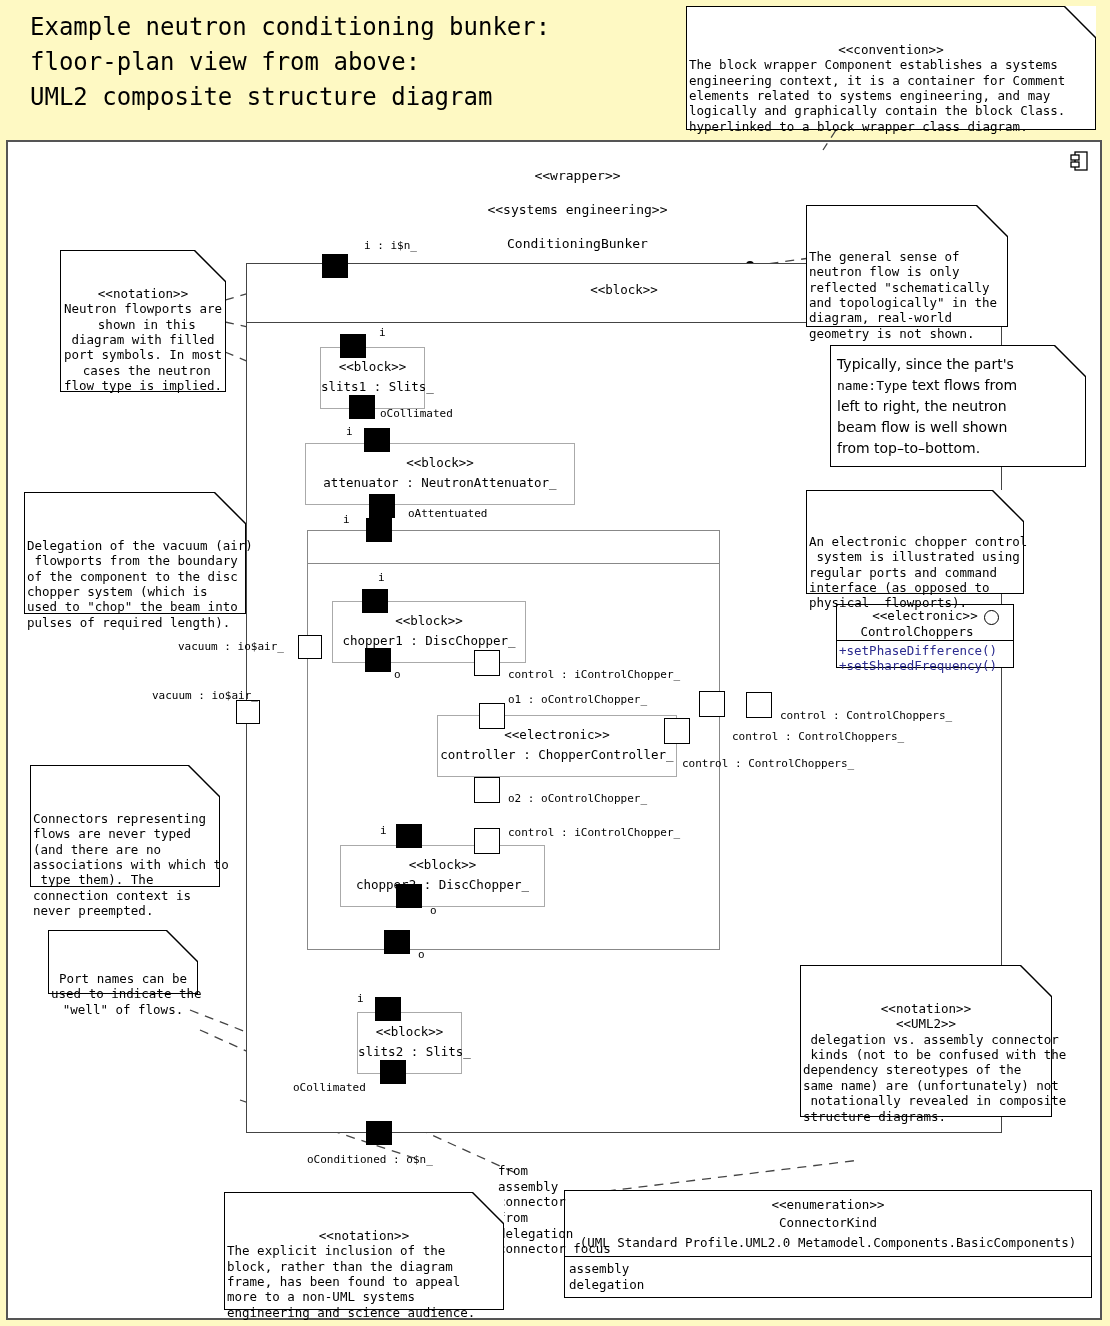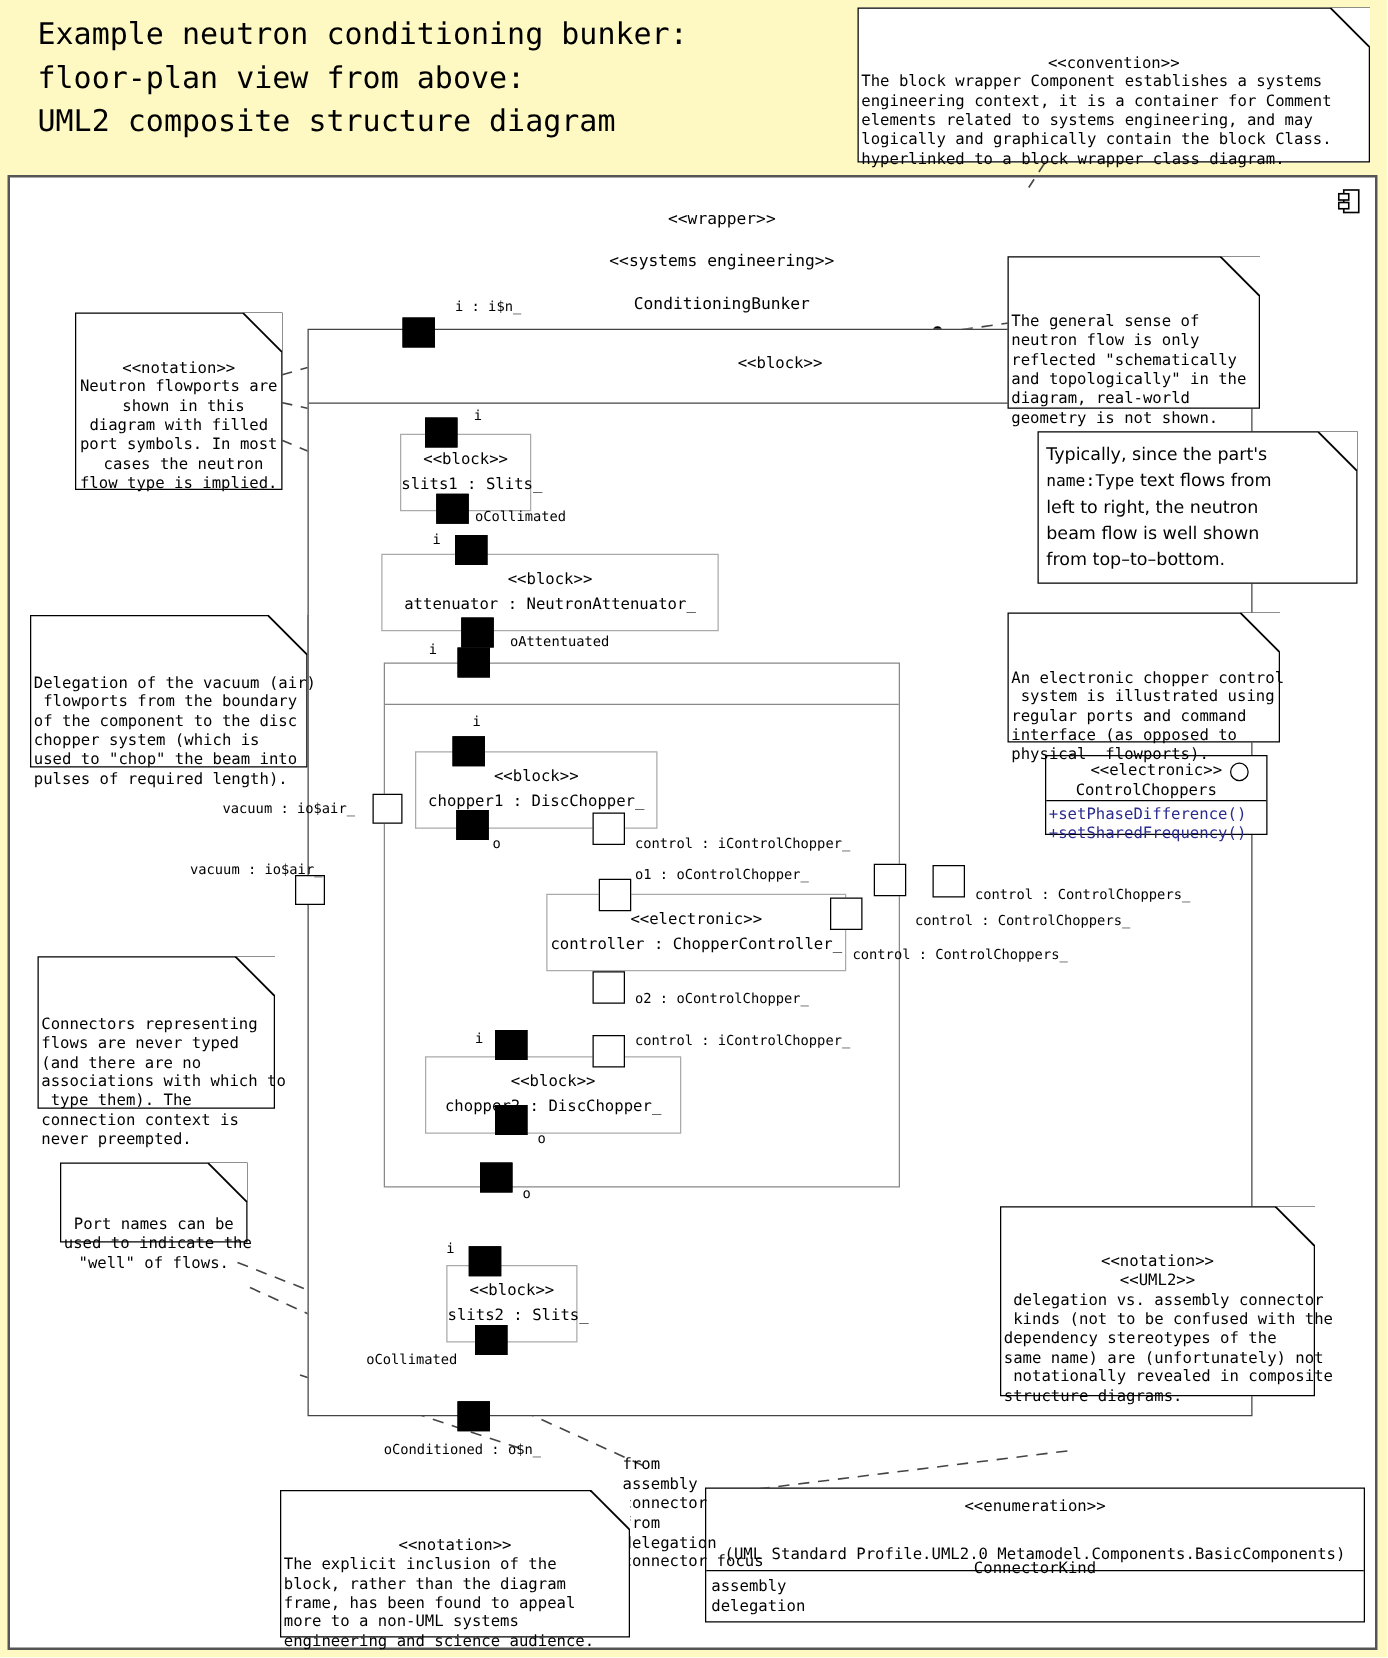"ConnectorKind" div.eb-l { margin-top: 31px -> none }
